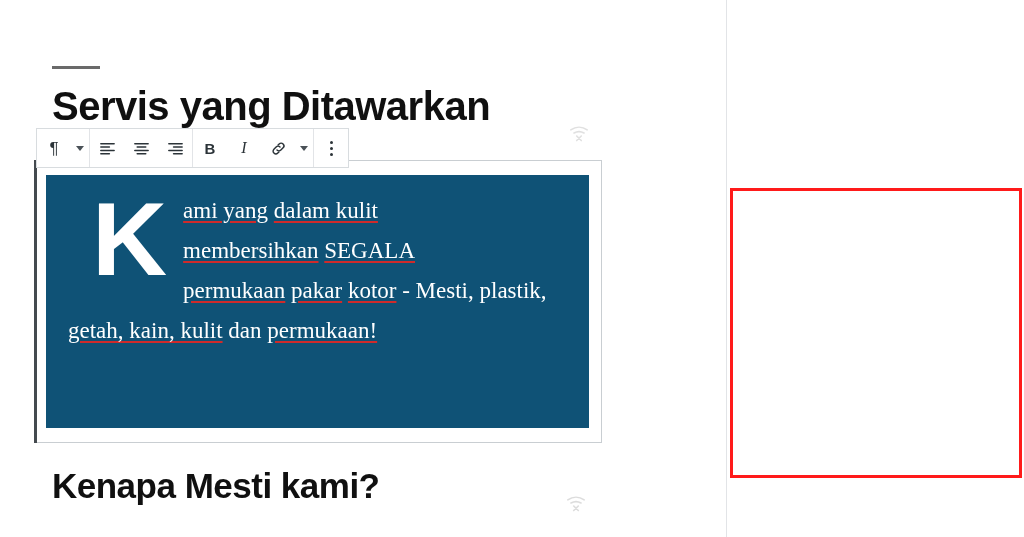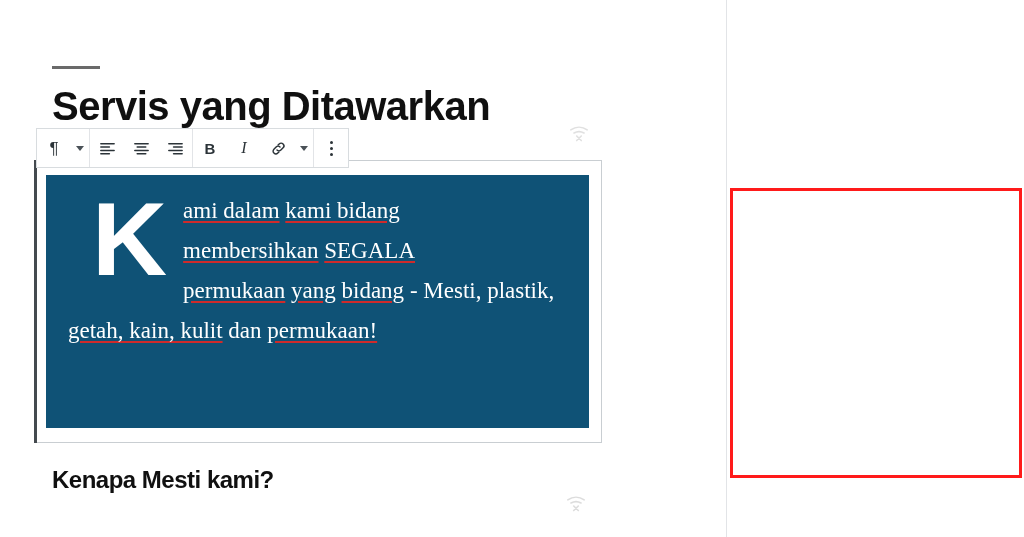"ami dalam" span.sp { text: dalam -> yang }
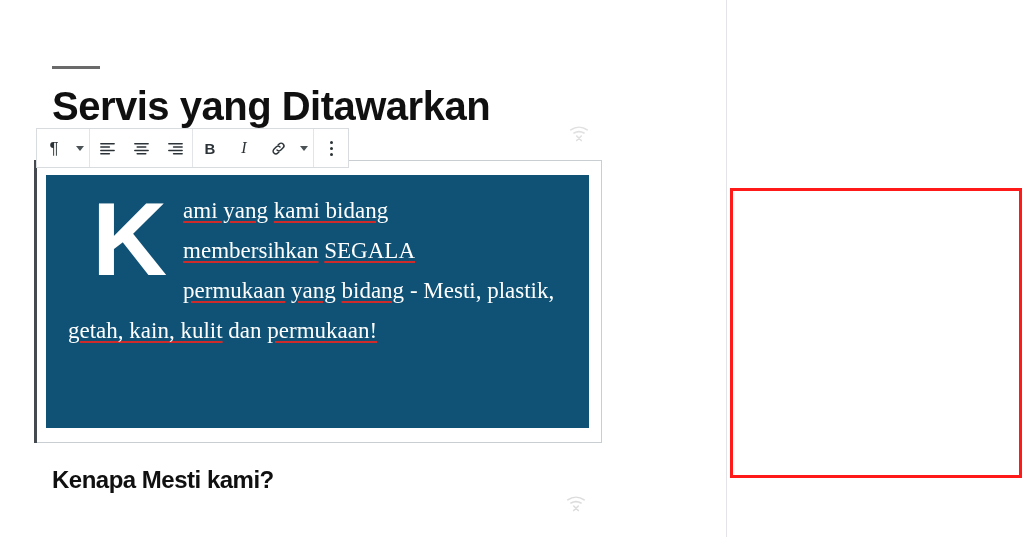"kami bidang" span.sp { text: kami bidang -> dalam kulit }
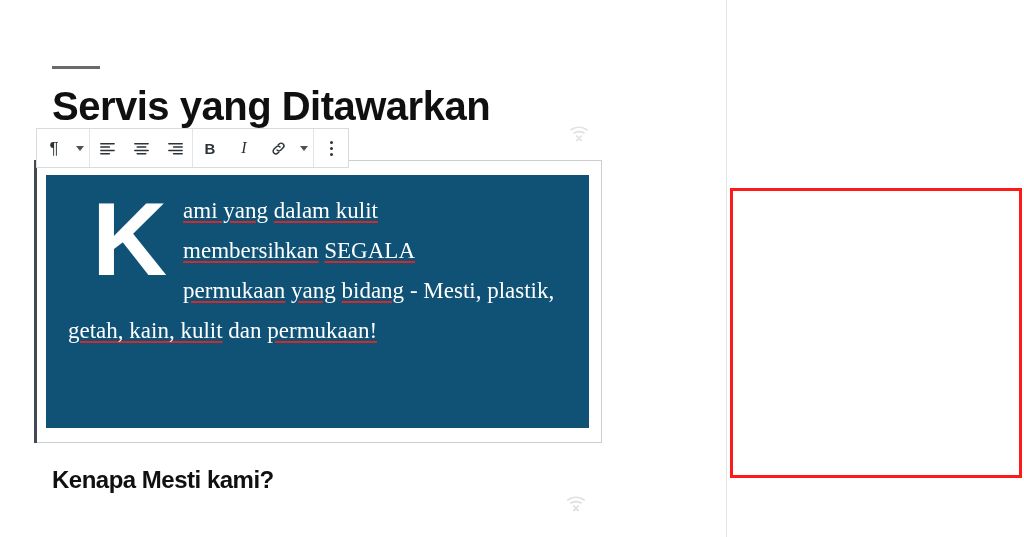"yang" span.sp { text: yang -> pakar }
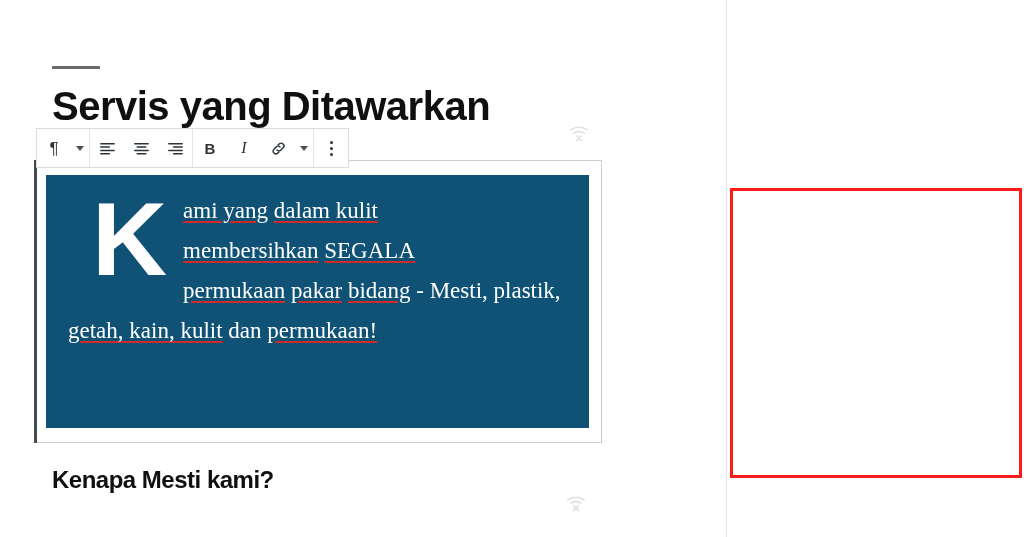"bidang" span.sp { text: bidang -> kotor }
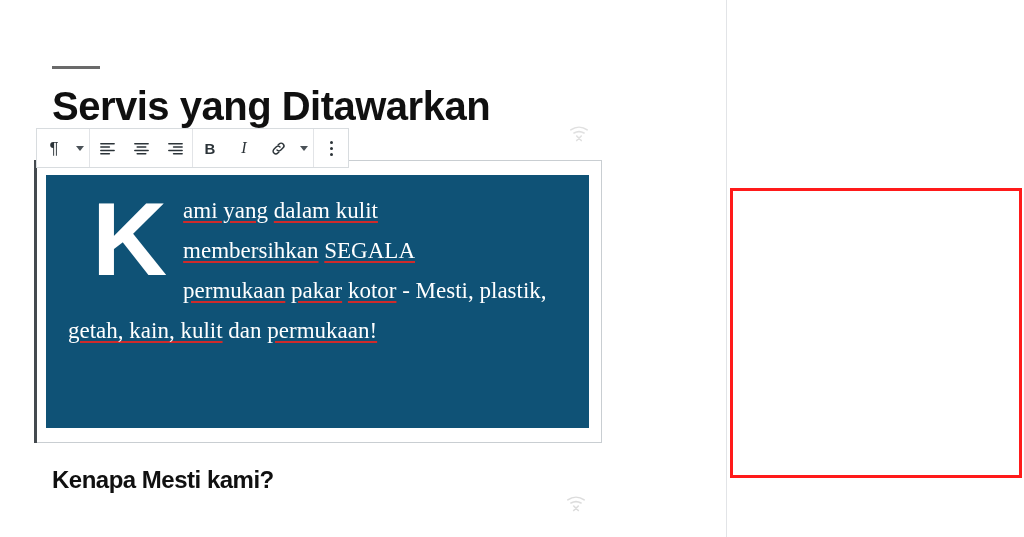"Kenapa Mesti kami?" #heading-2 { font-size: 24px -> 35px }
